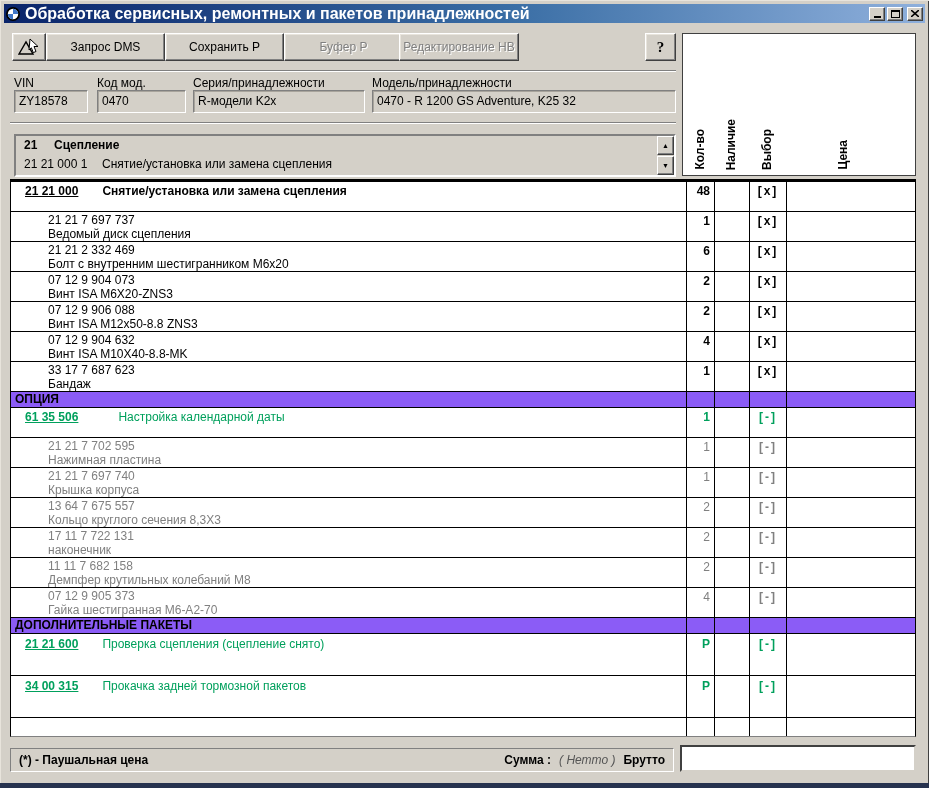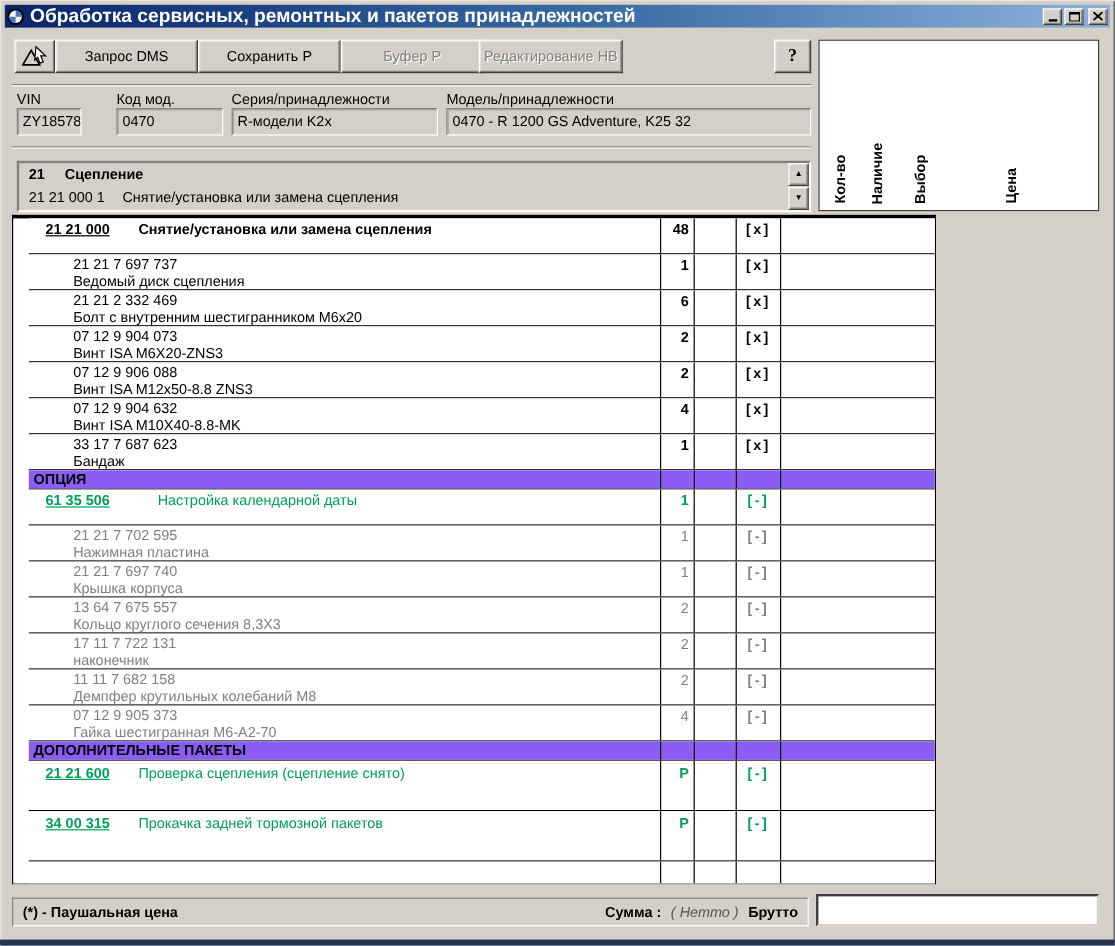"ZY18578" div.ffield { width: 54px -> 74px }
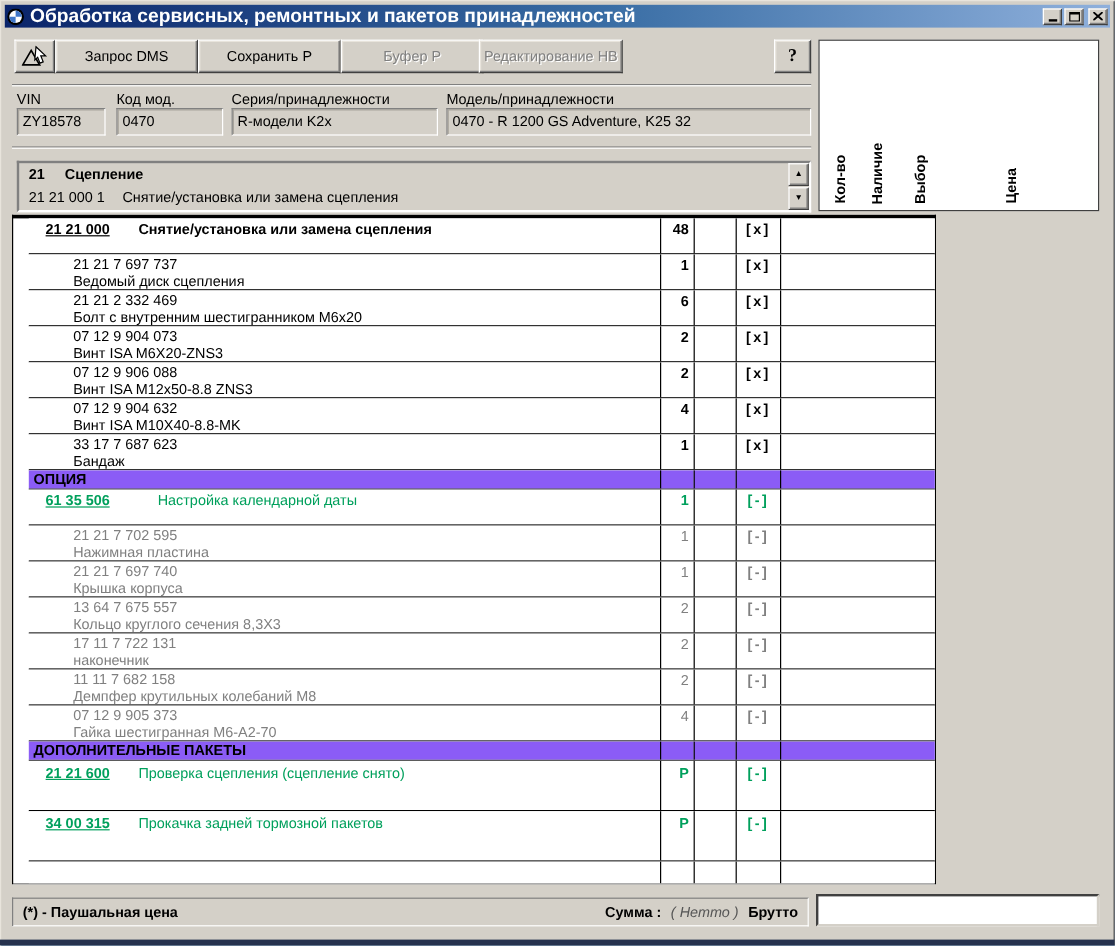"21 21 000 Снятие/установка или" #ptable { padding-left: 13px -> none; width: 770px -> 906px }
